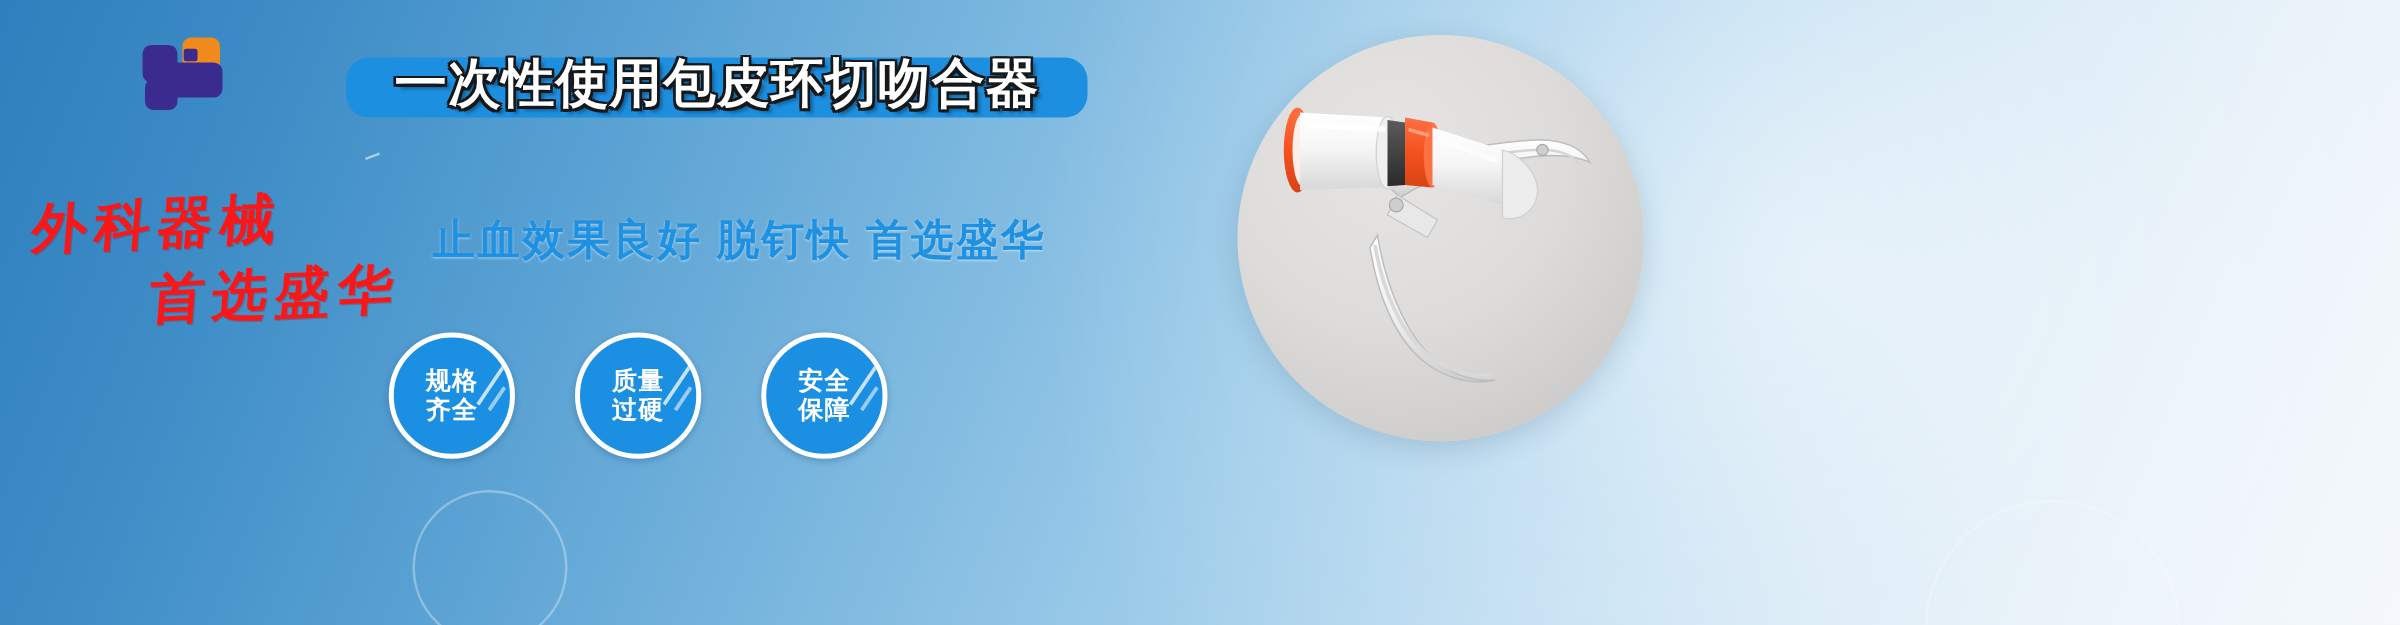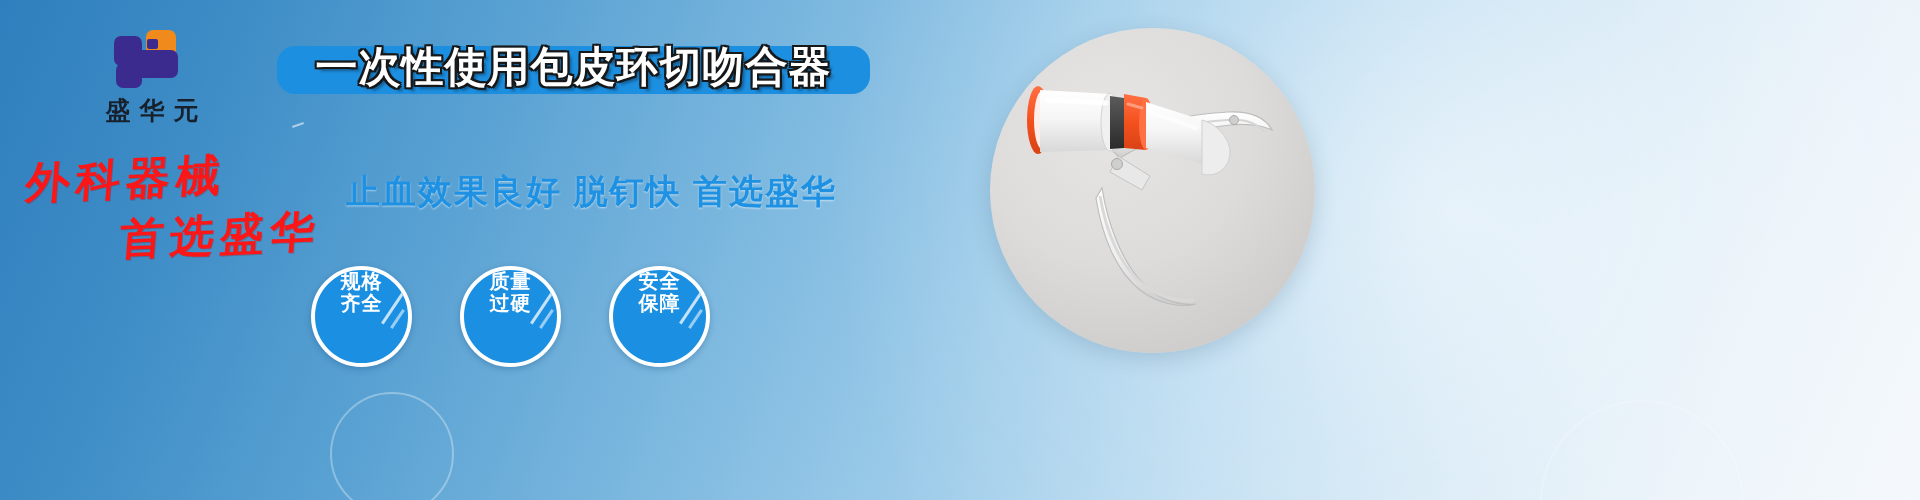"盛华元" div.logo-text { html: <div>盛华元</div> -> none }
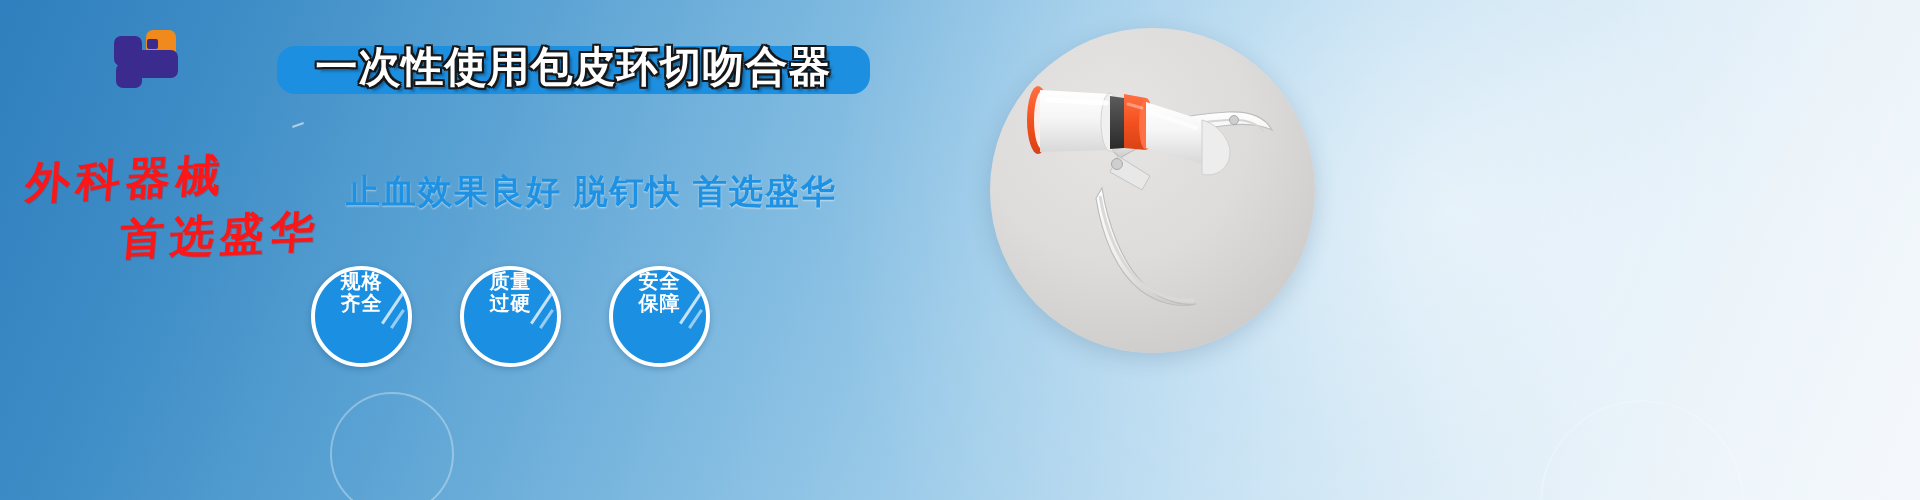"规格" .feature { justify-content: flex-start -> center }
